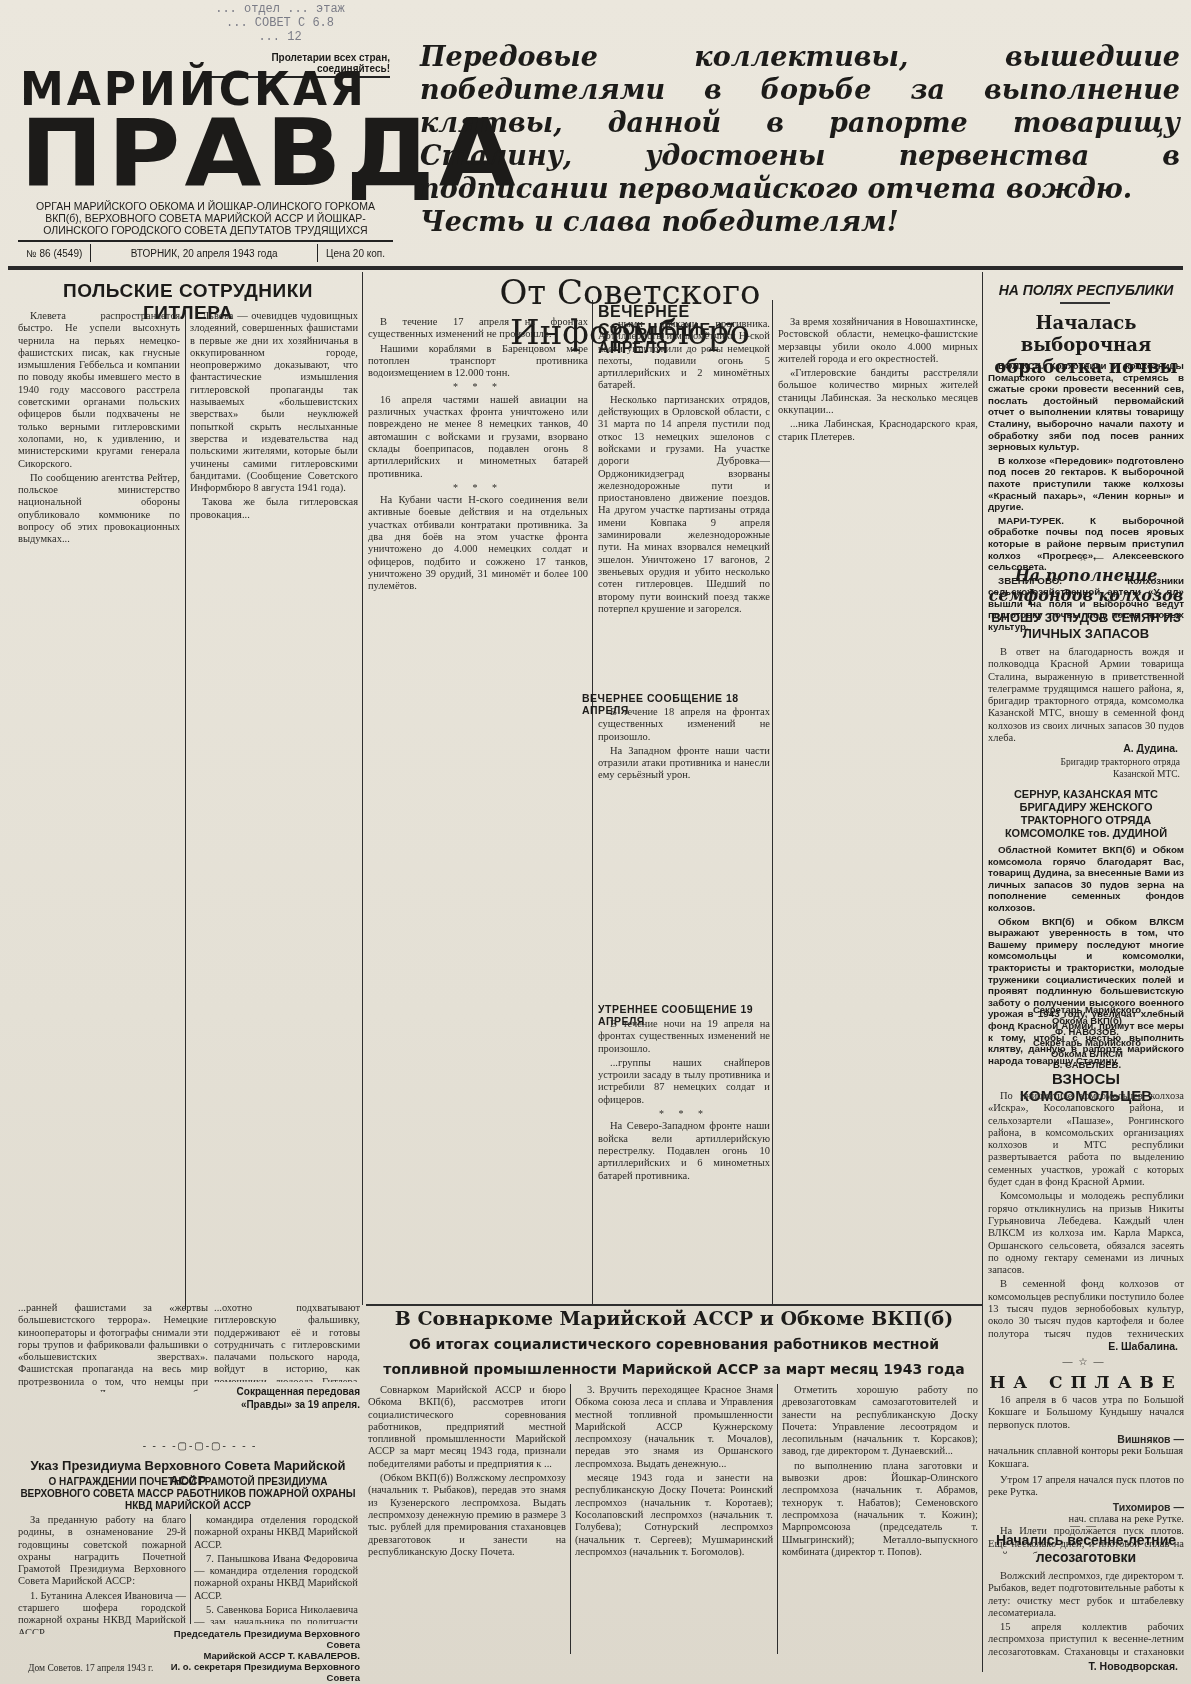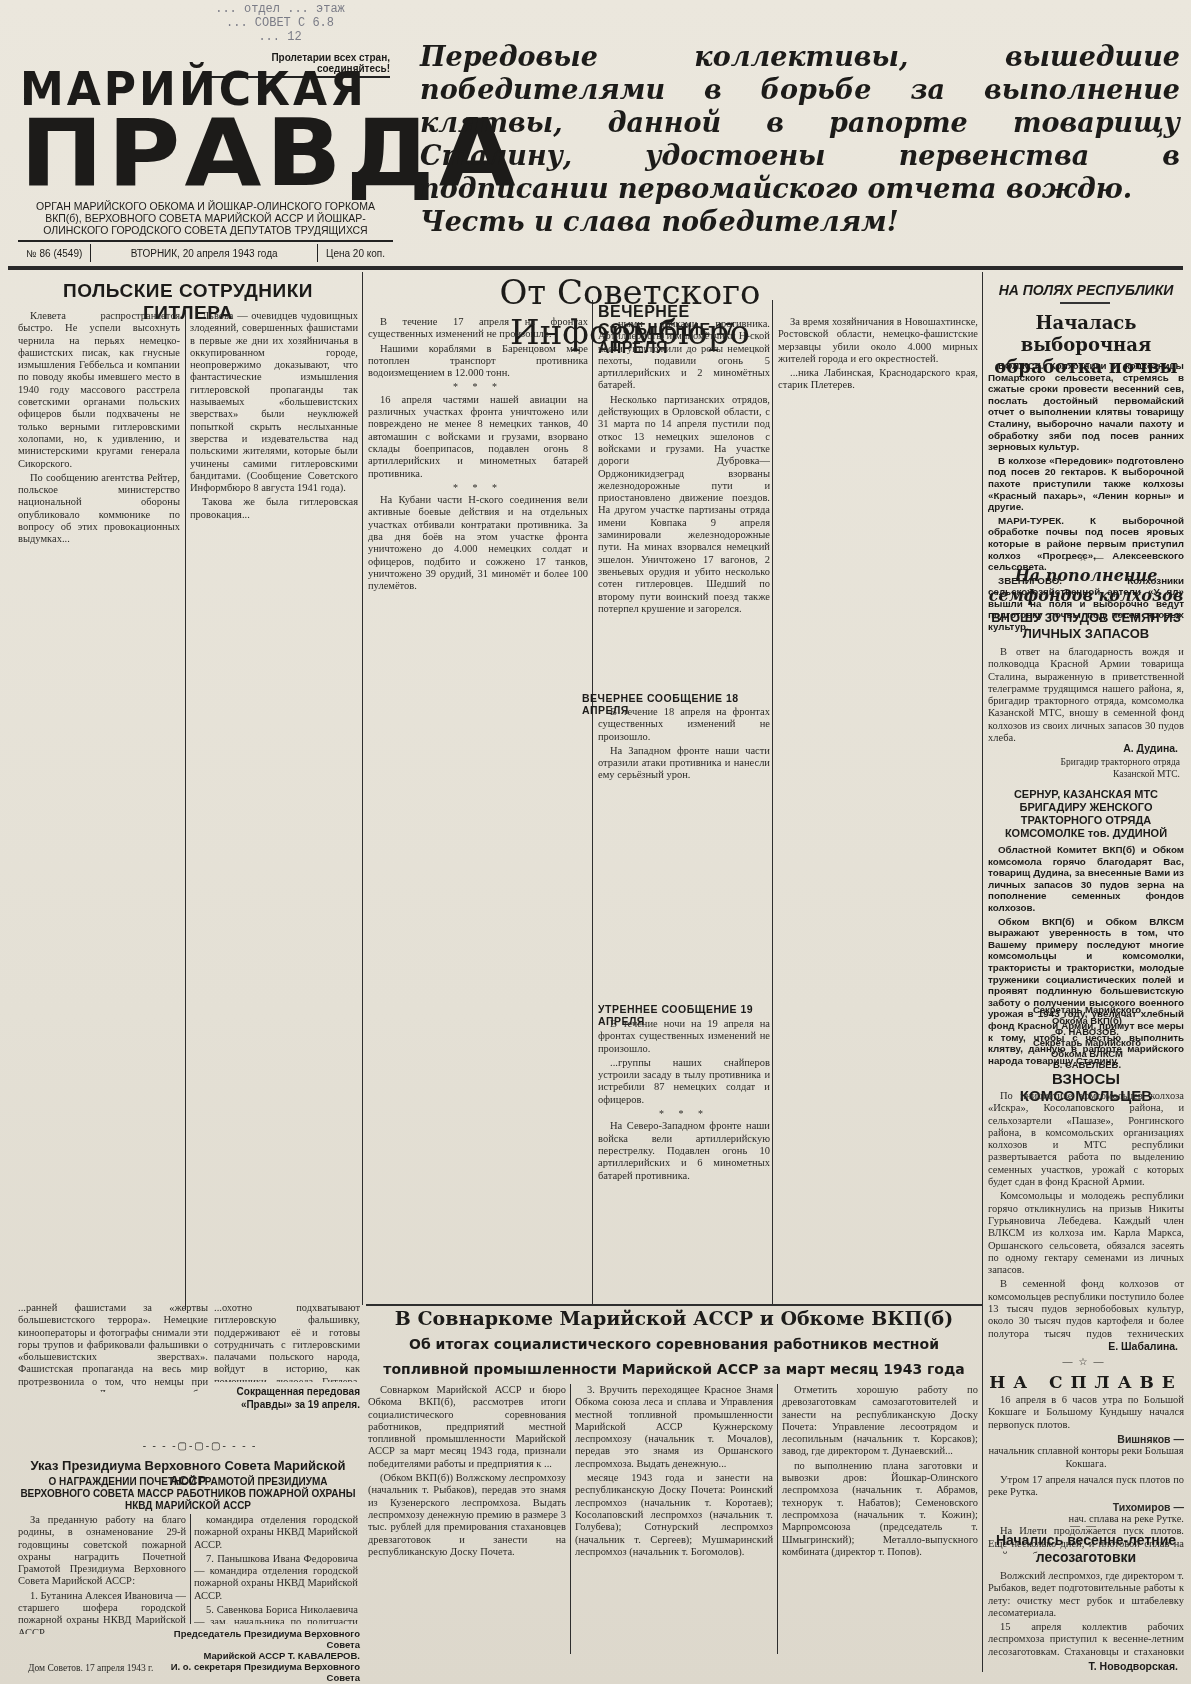"«Гитлеровские бандиты расстреляли" p { html: none -> <p>«Гитлеровские бандиты расстреляли большое количество мирных жителей станицы Лабинская. За несколько месяцев оккупации...</p> }
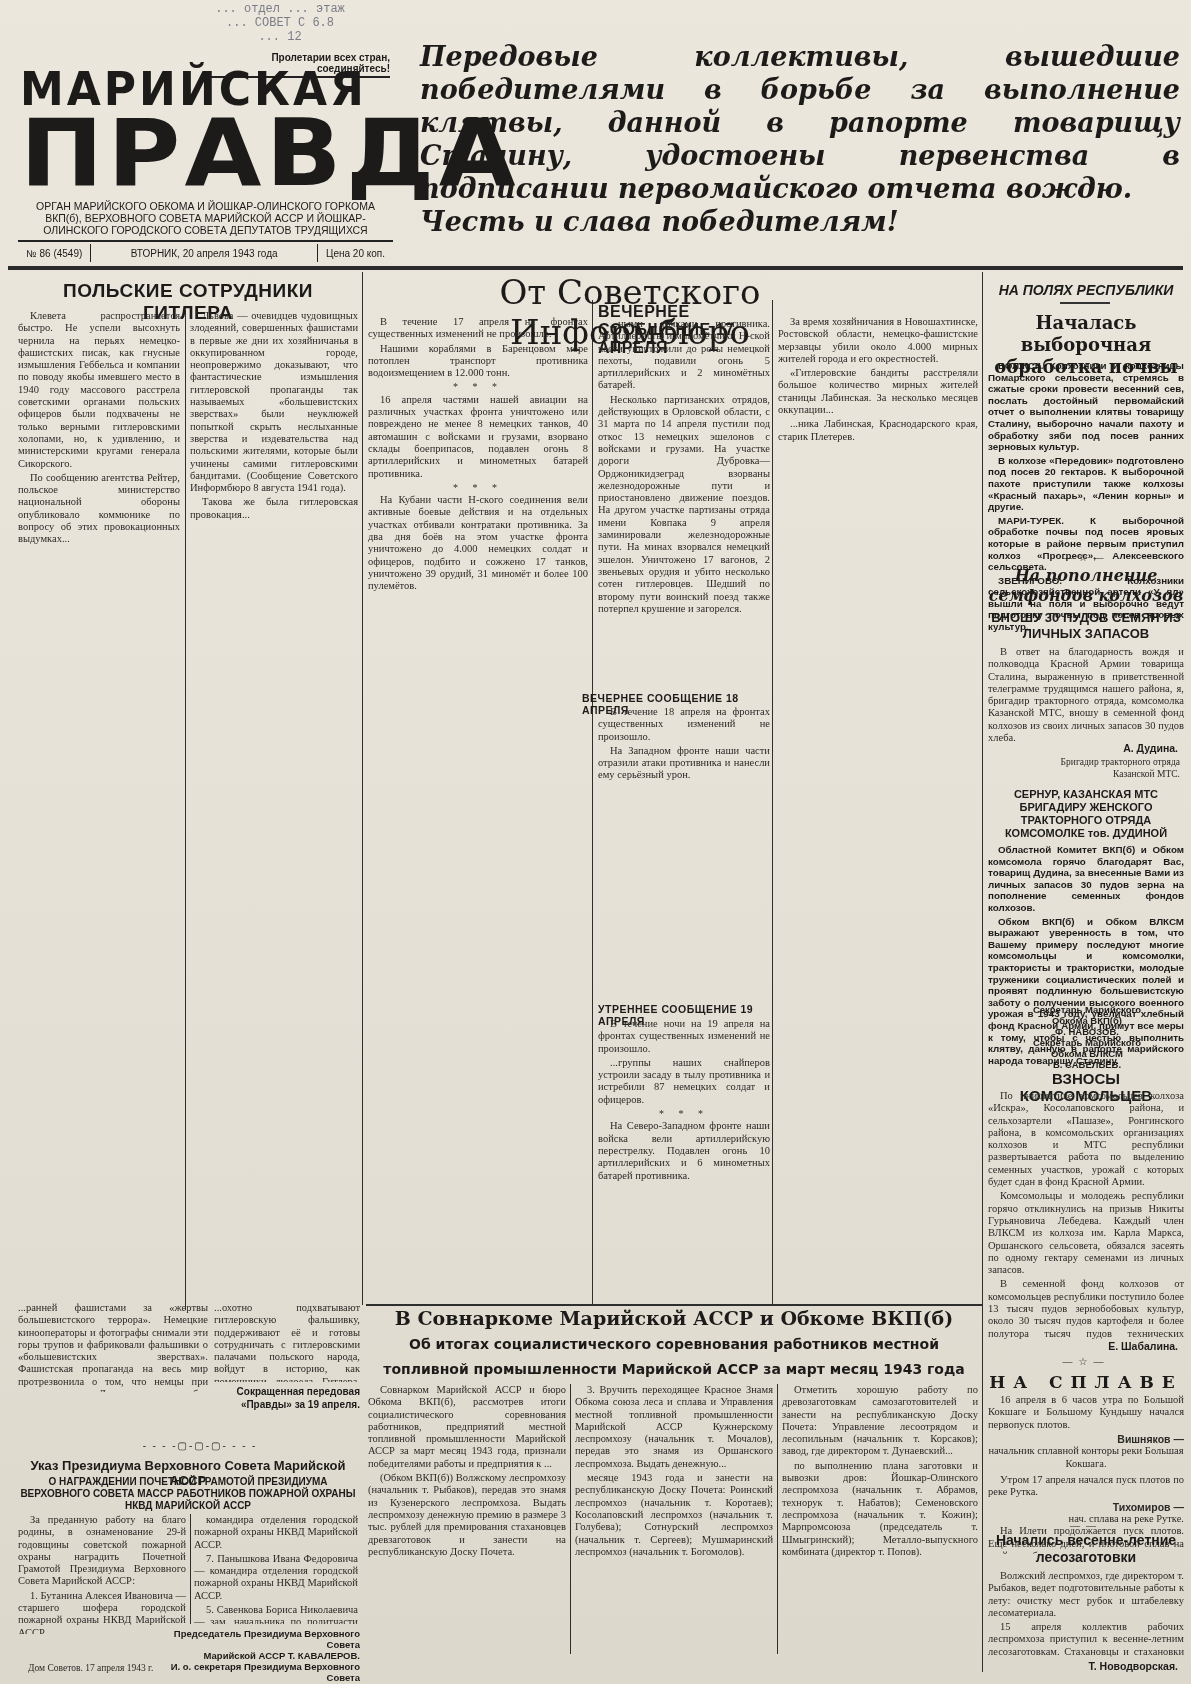"начальник сплавной конторы реки Большая" div { text-align: center -> left }
